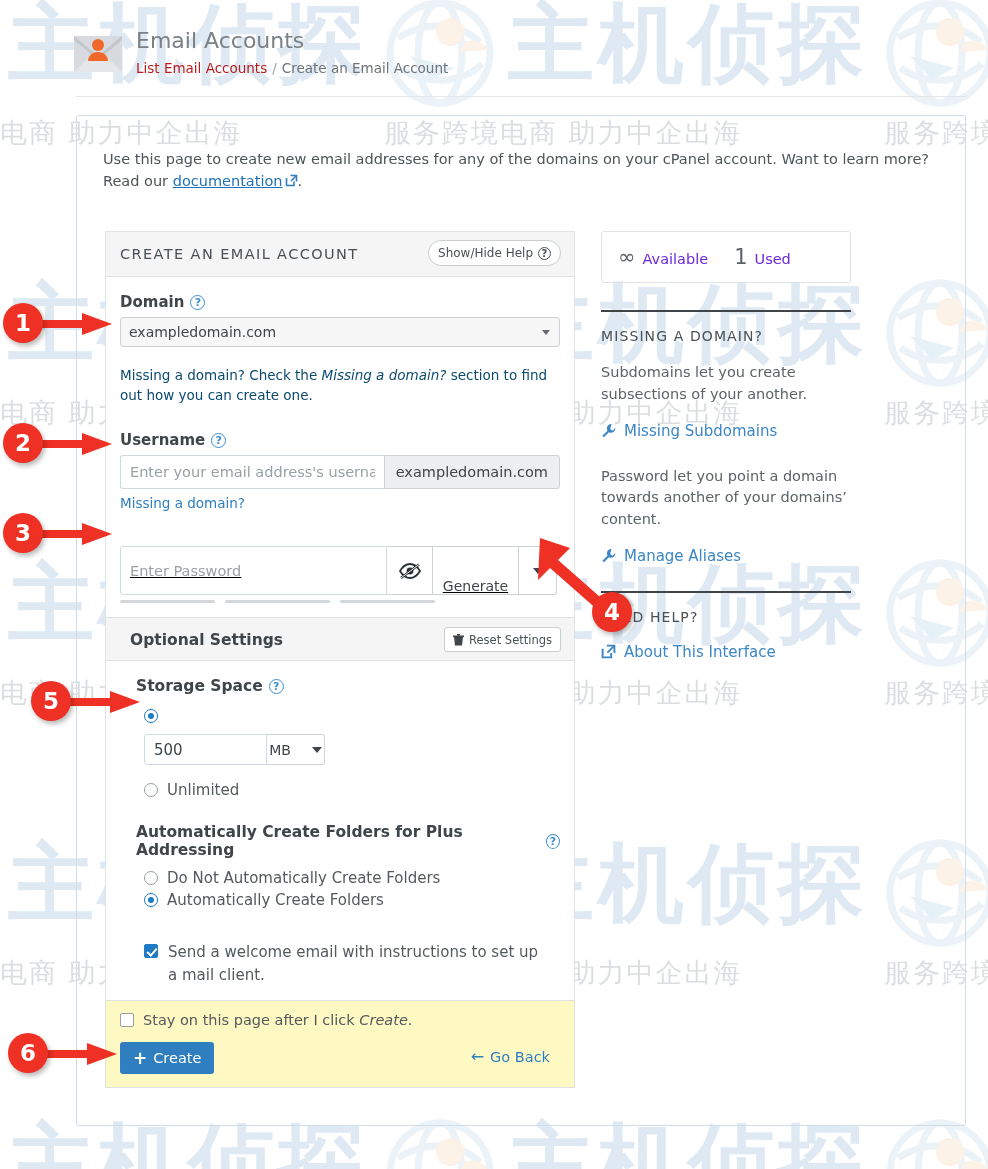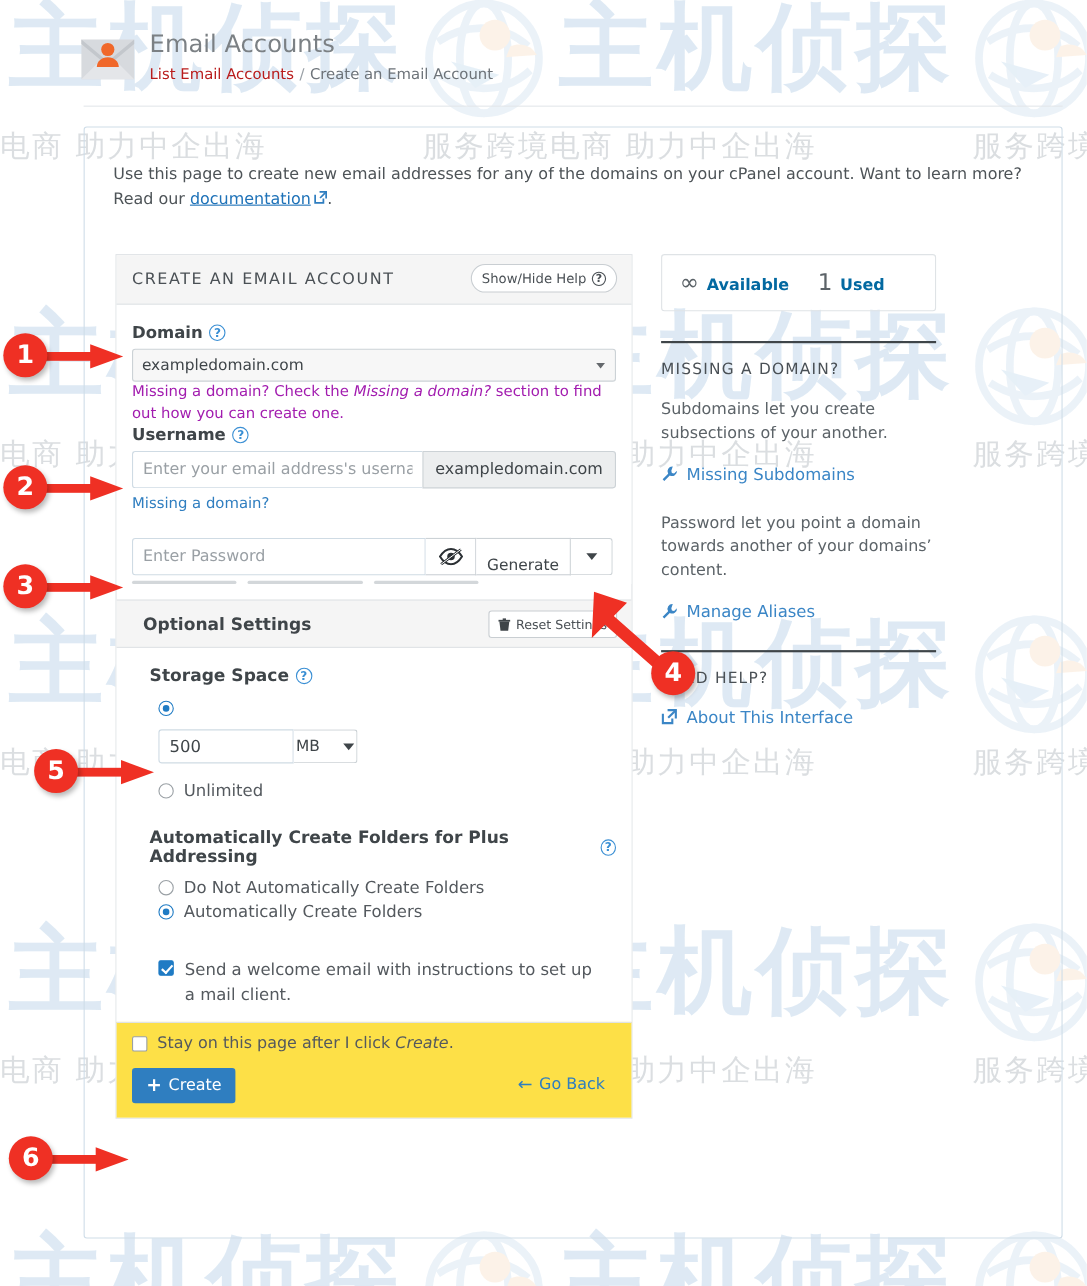"Available" .usage-lbl { color: #0369a1 -> #6d28d9; font-weight: bold -> none }
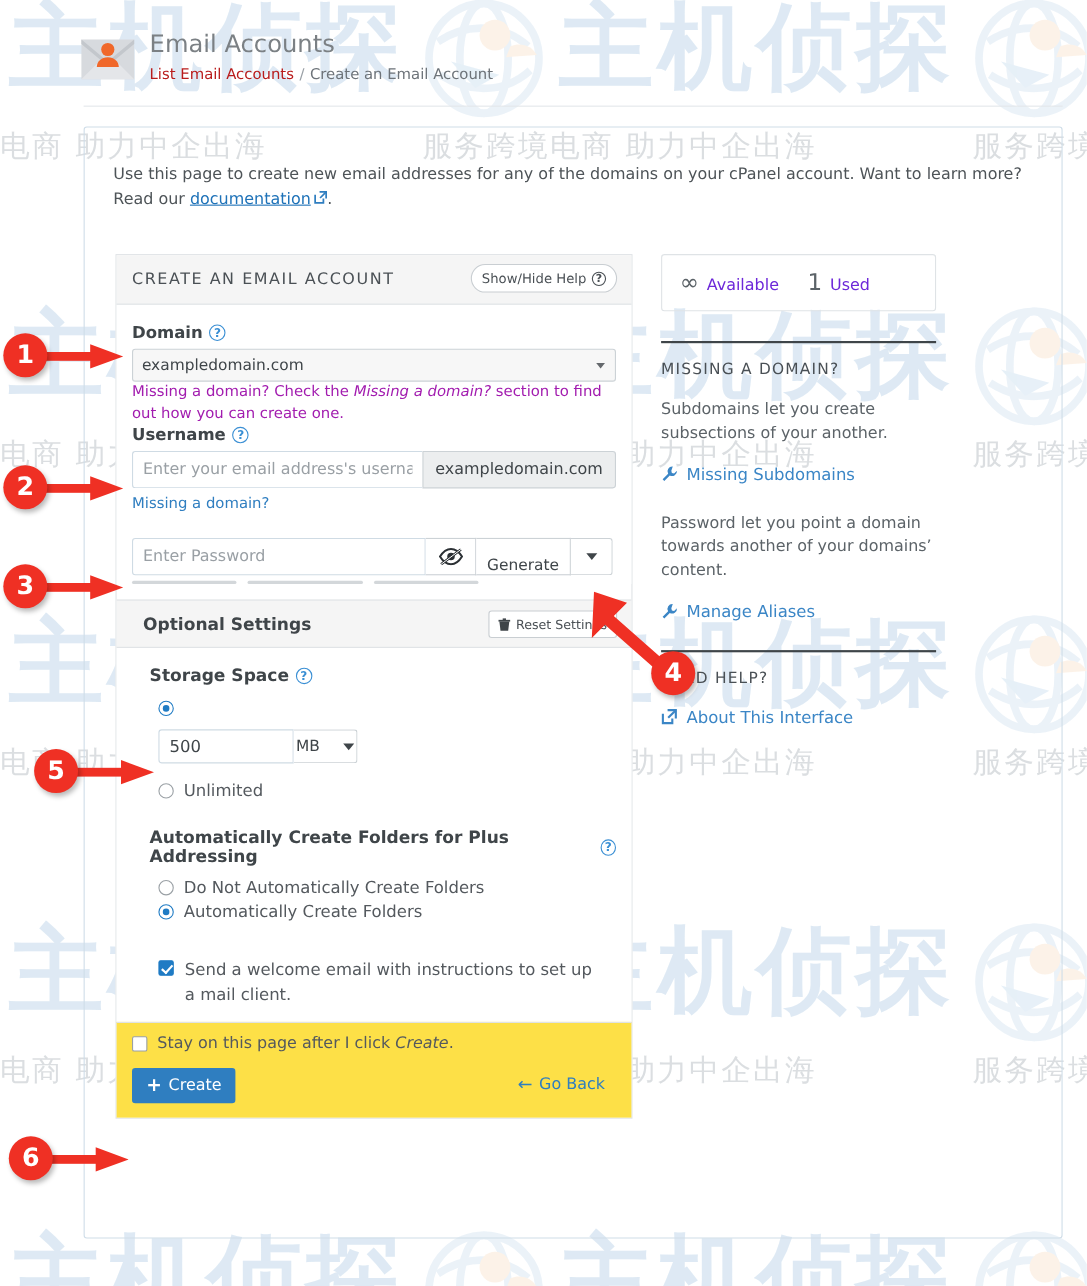"Missing a domain? Check the" .helper-text { color: #a21caf -> #0c4a6e; margin-top: 0 -> 19px }
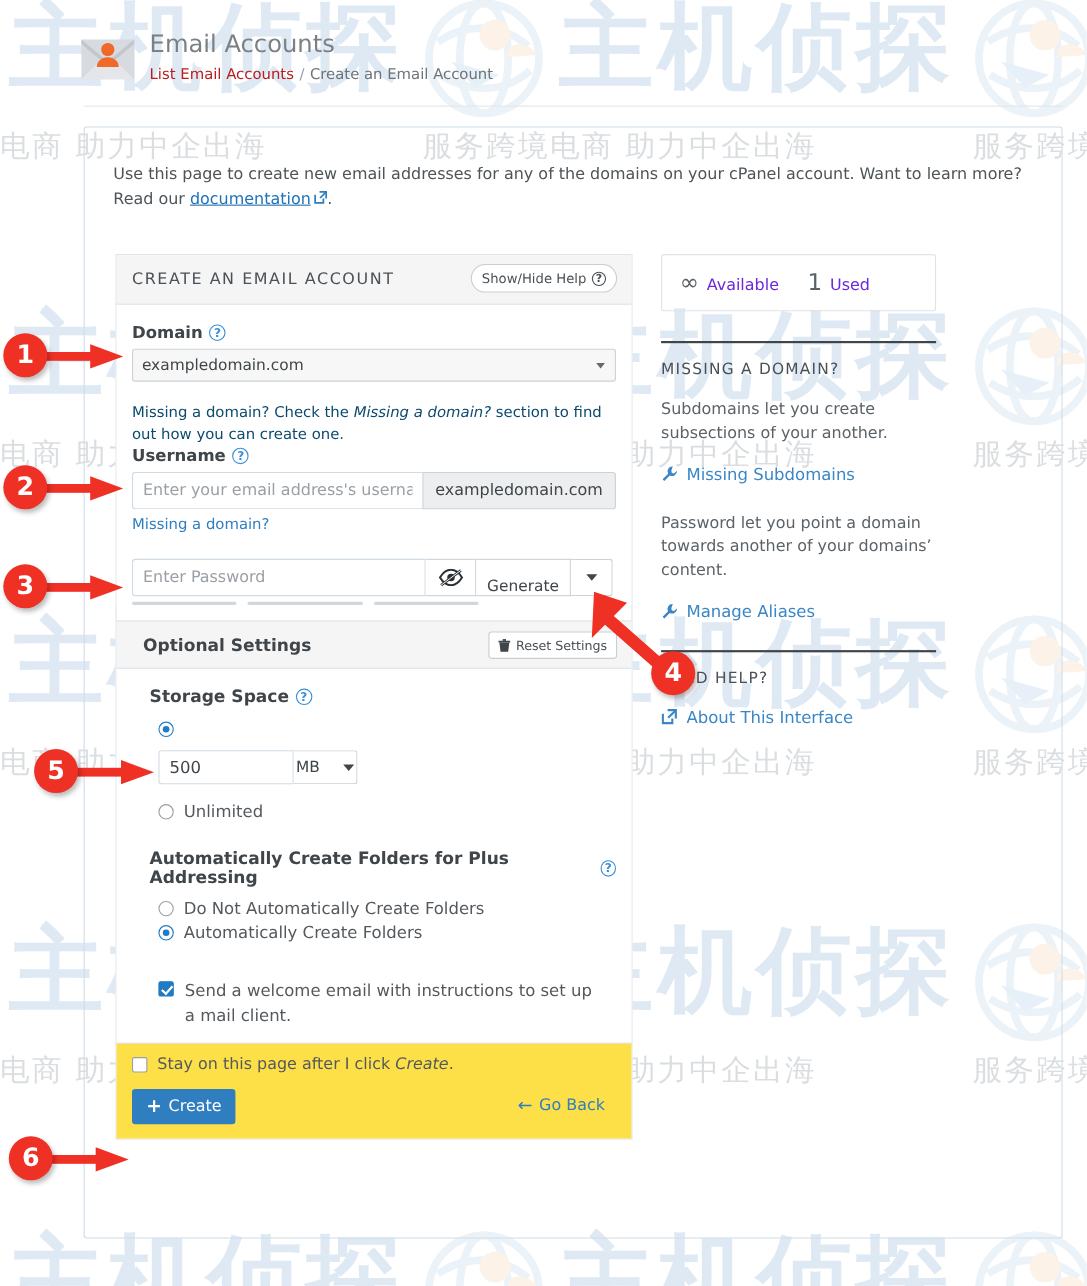"Username" div.field-label { margin-top: none -> 26px }
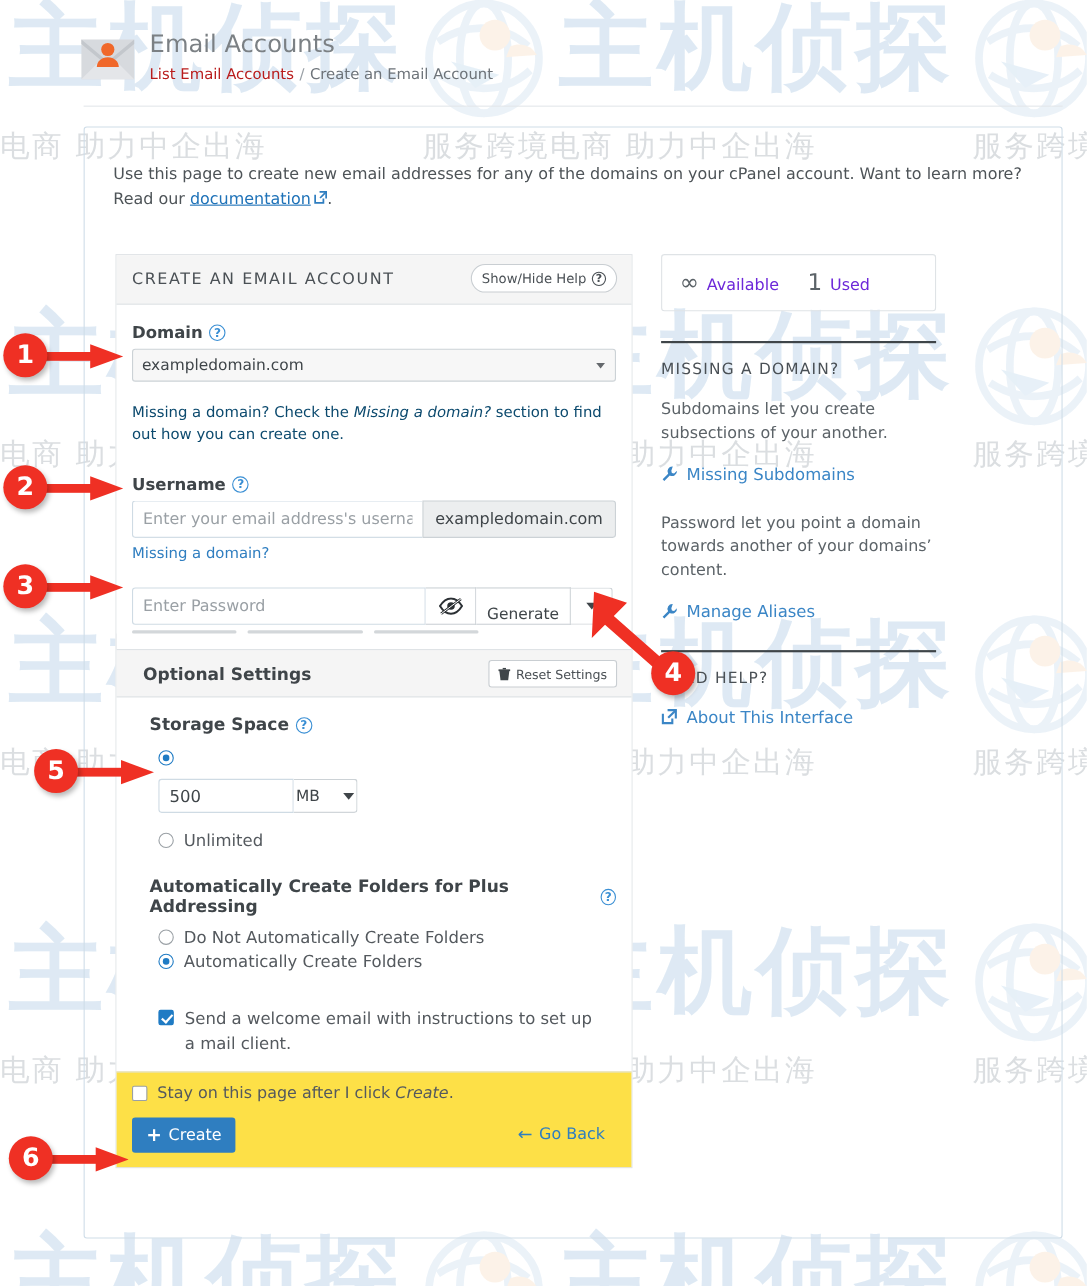"Enter Password" #password-row { height: 34px -> 49px; margin-top: 22px -> 34px; text-decoration: none -> underline }
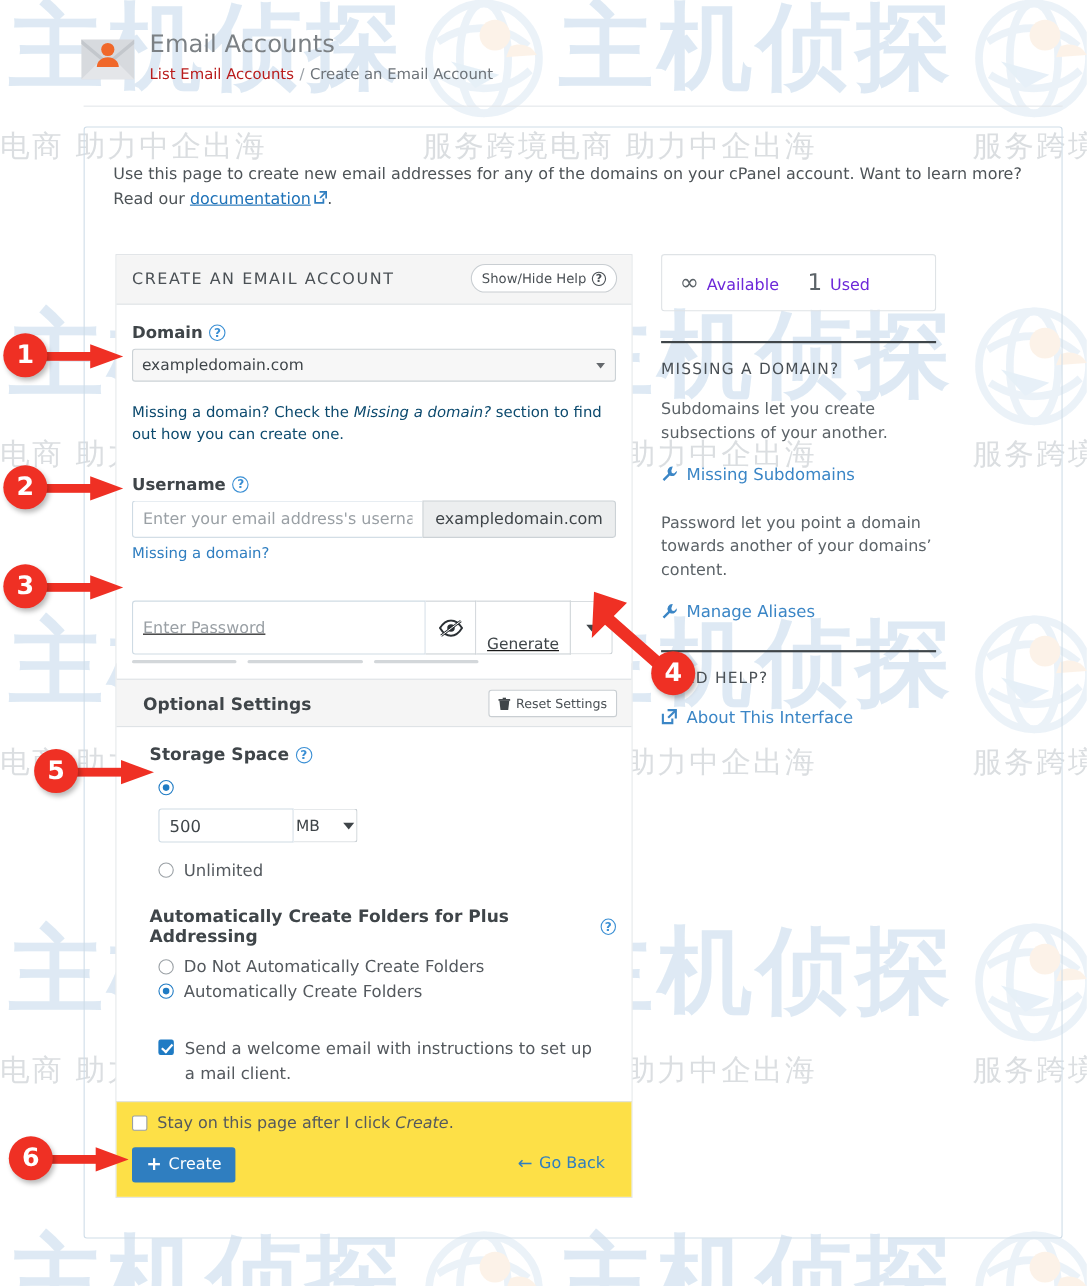"Stay on this page after" #card-footer { background: #fde047 -> #fef9c3 }
